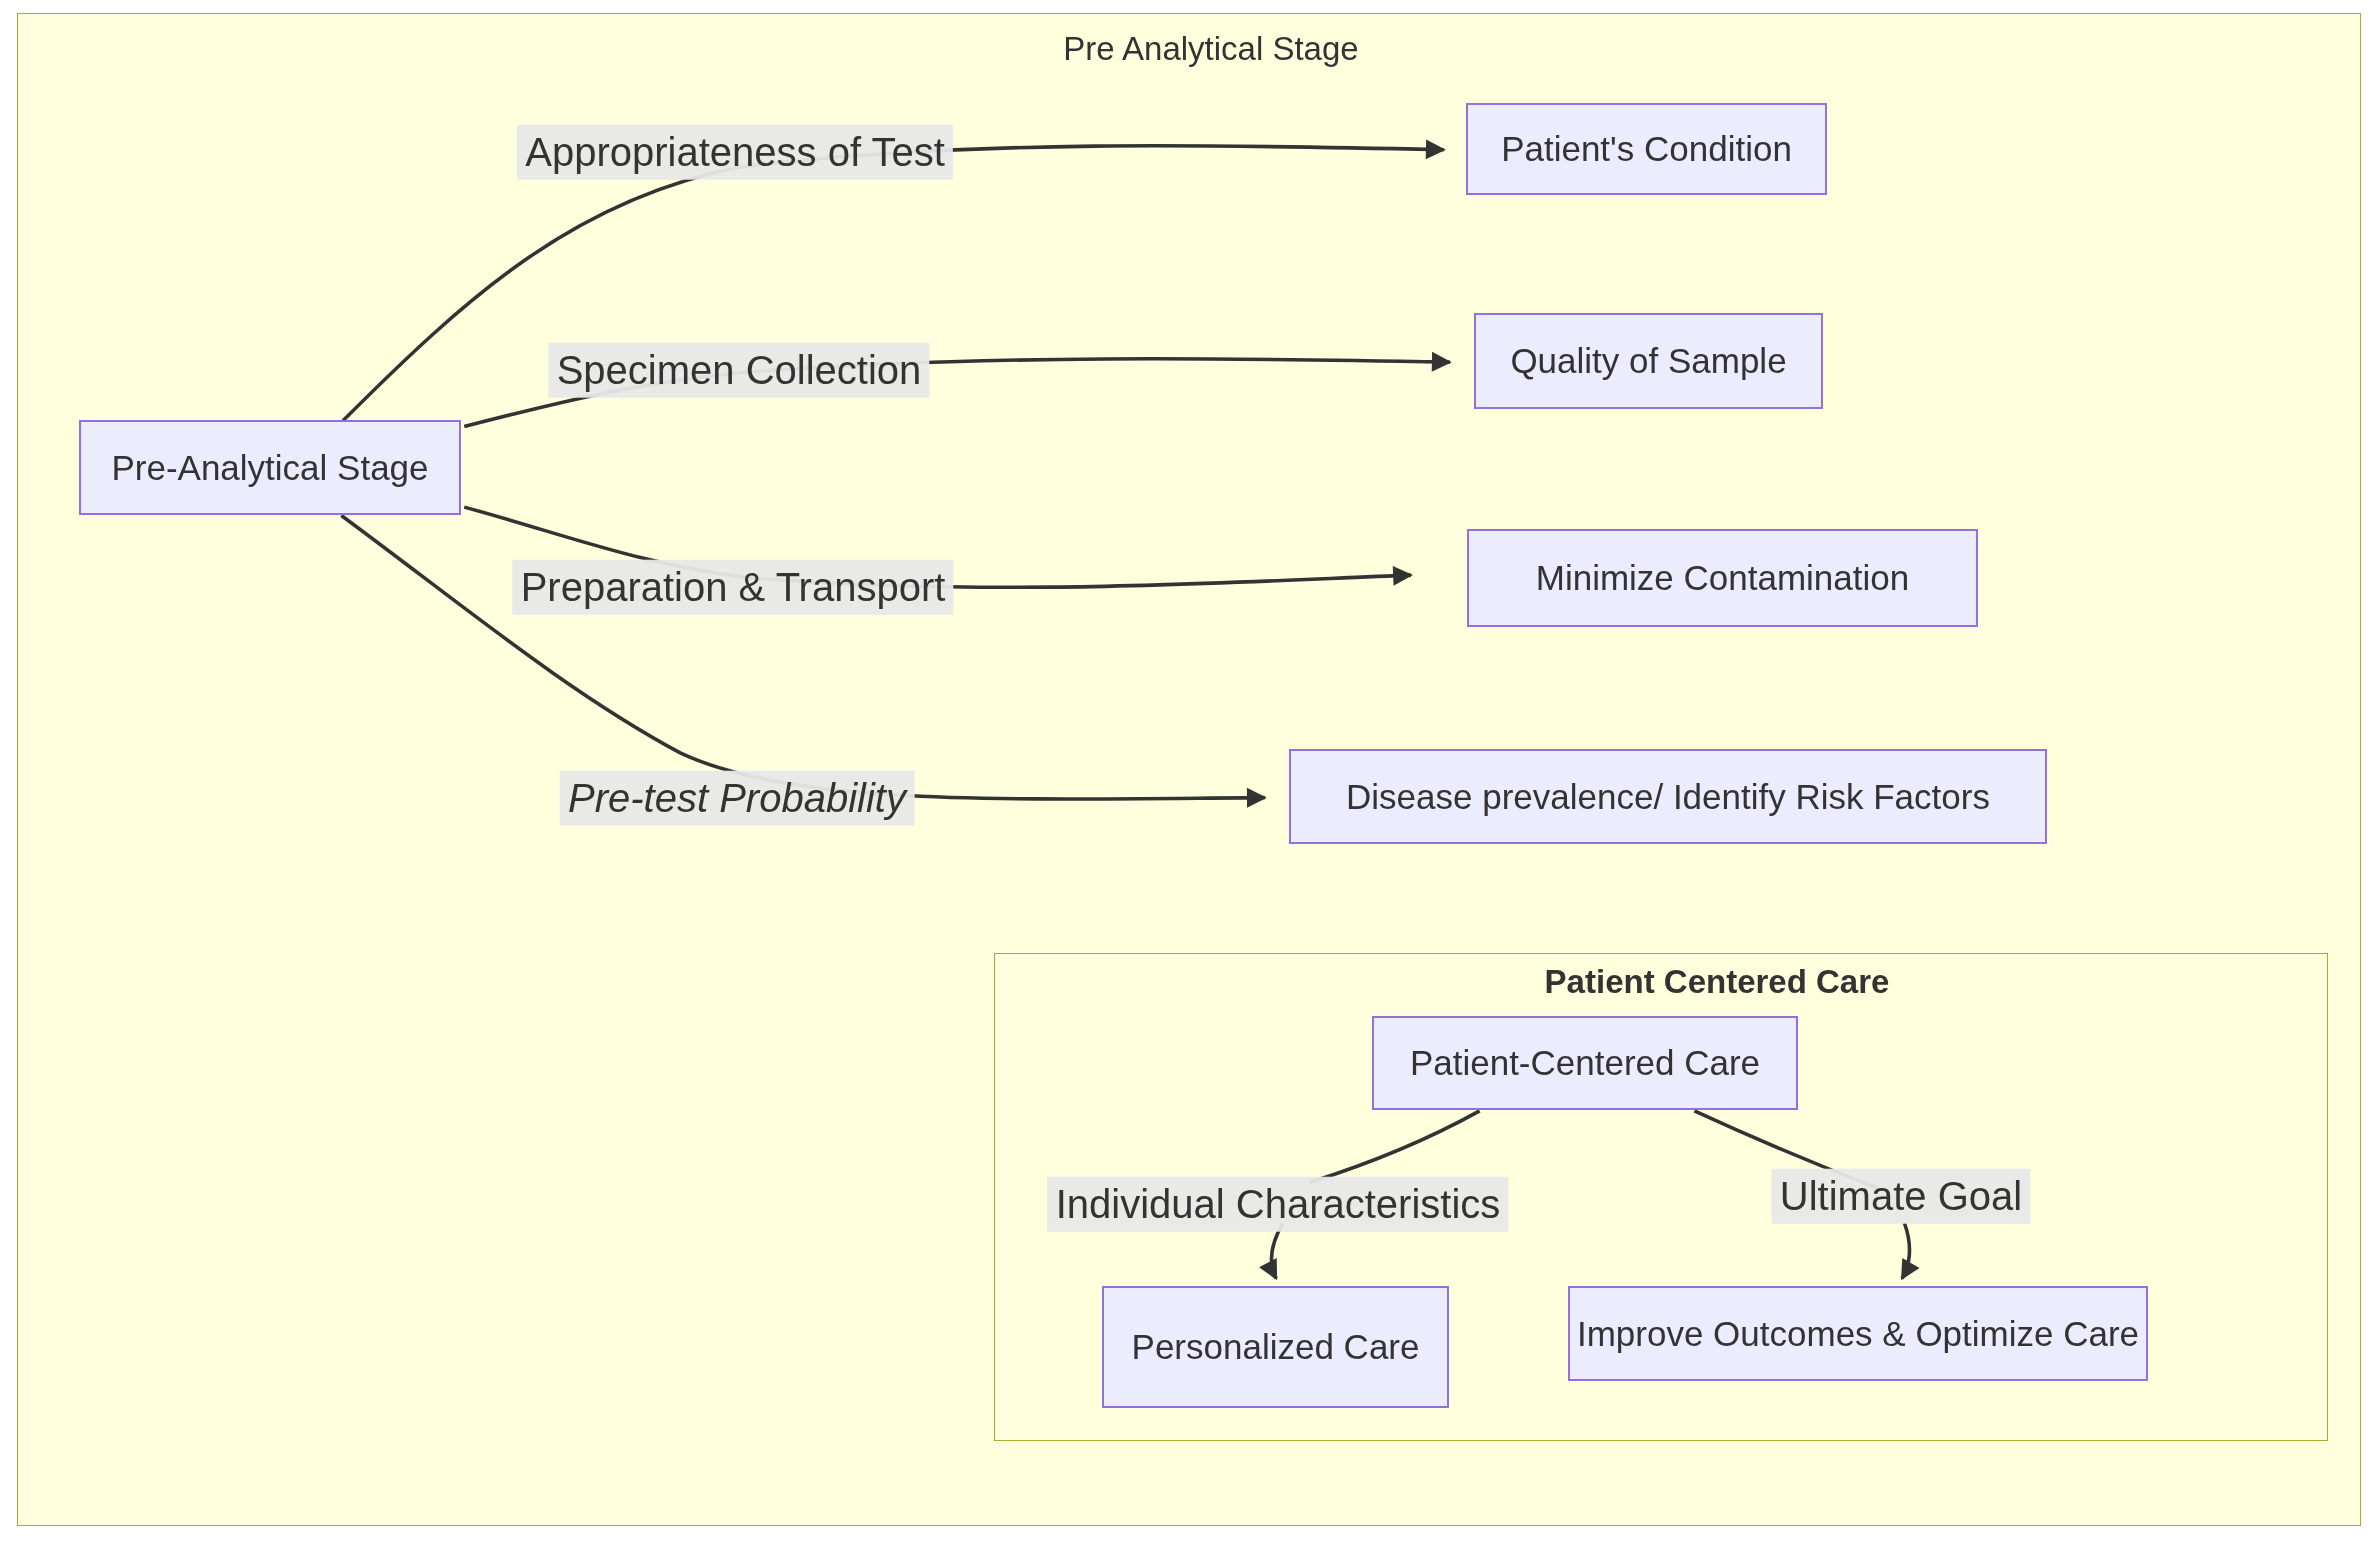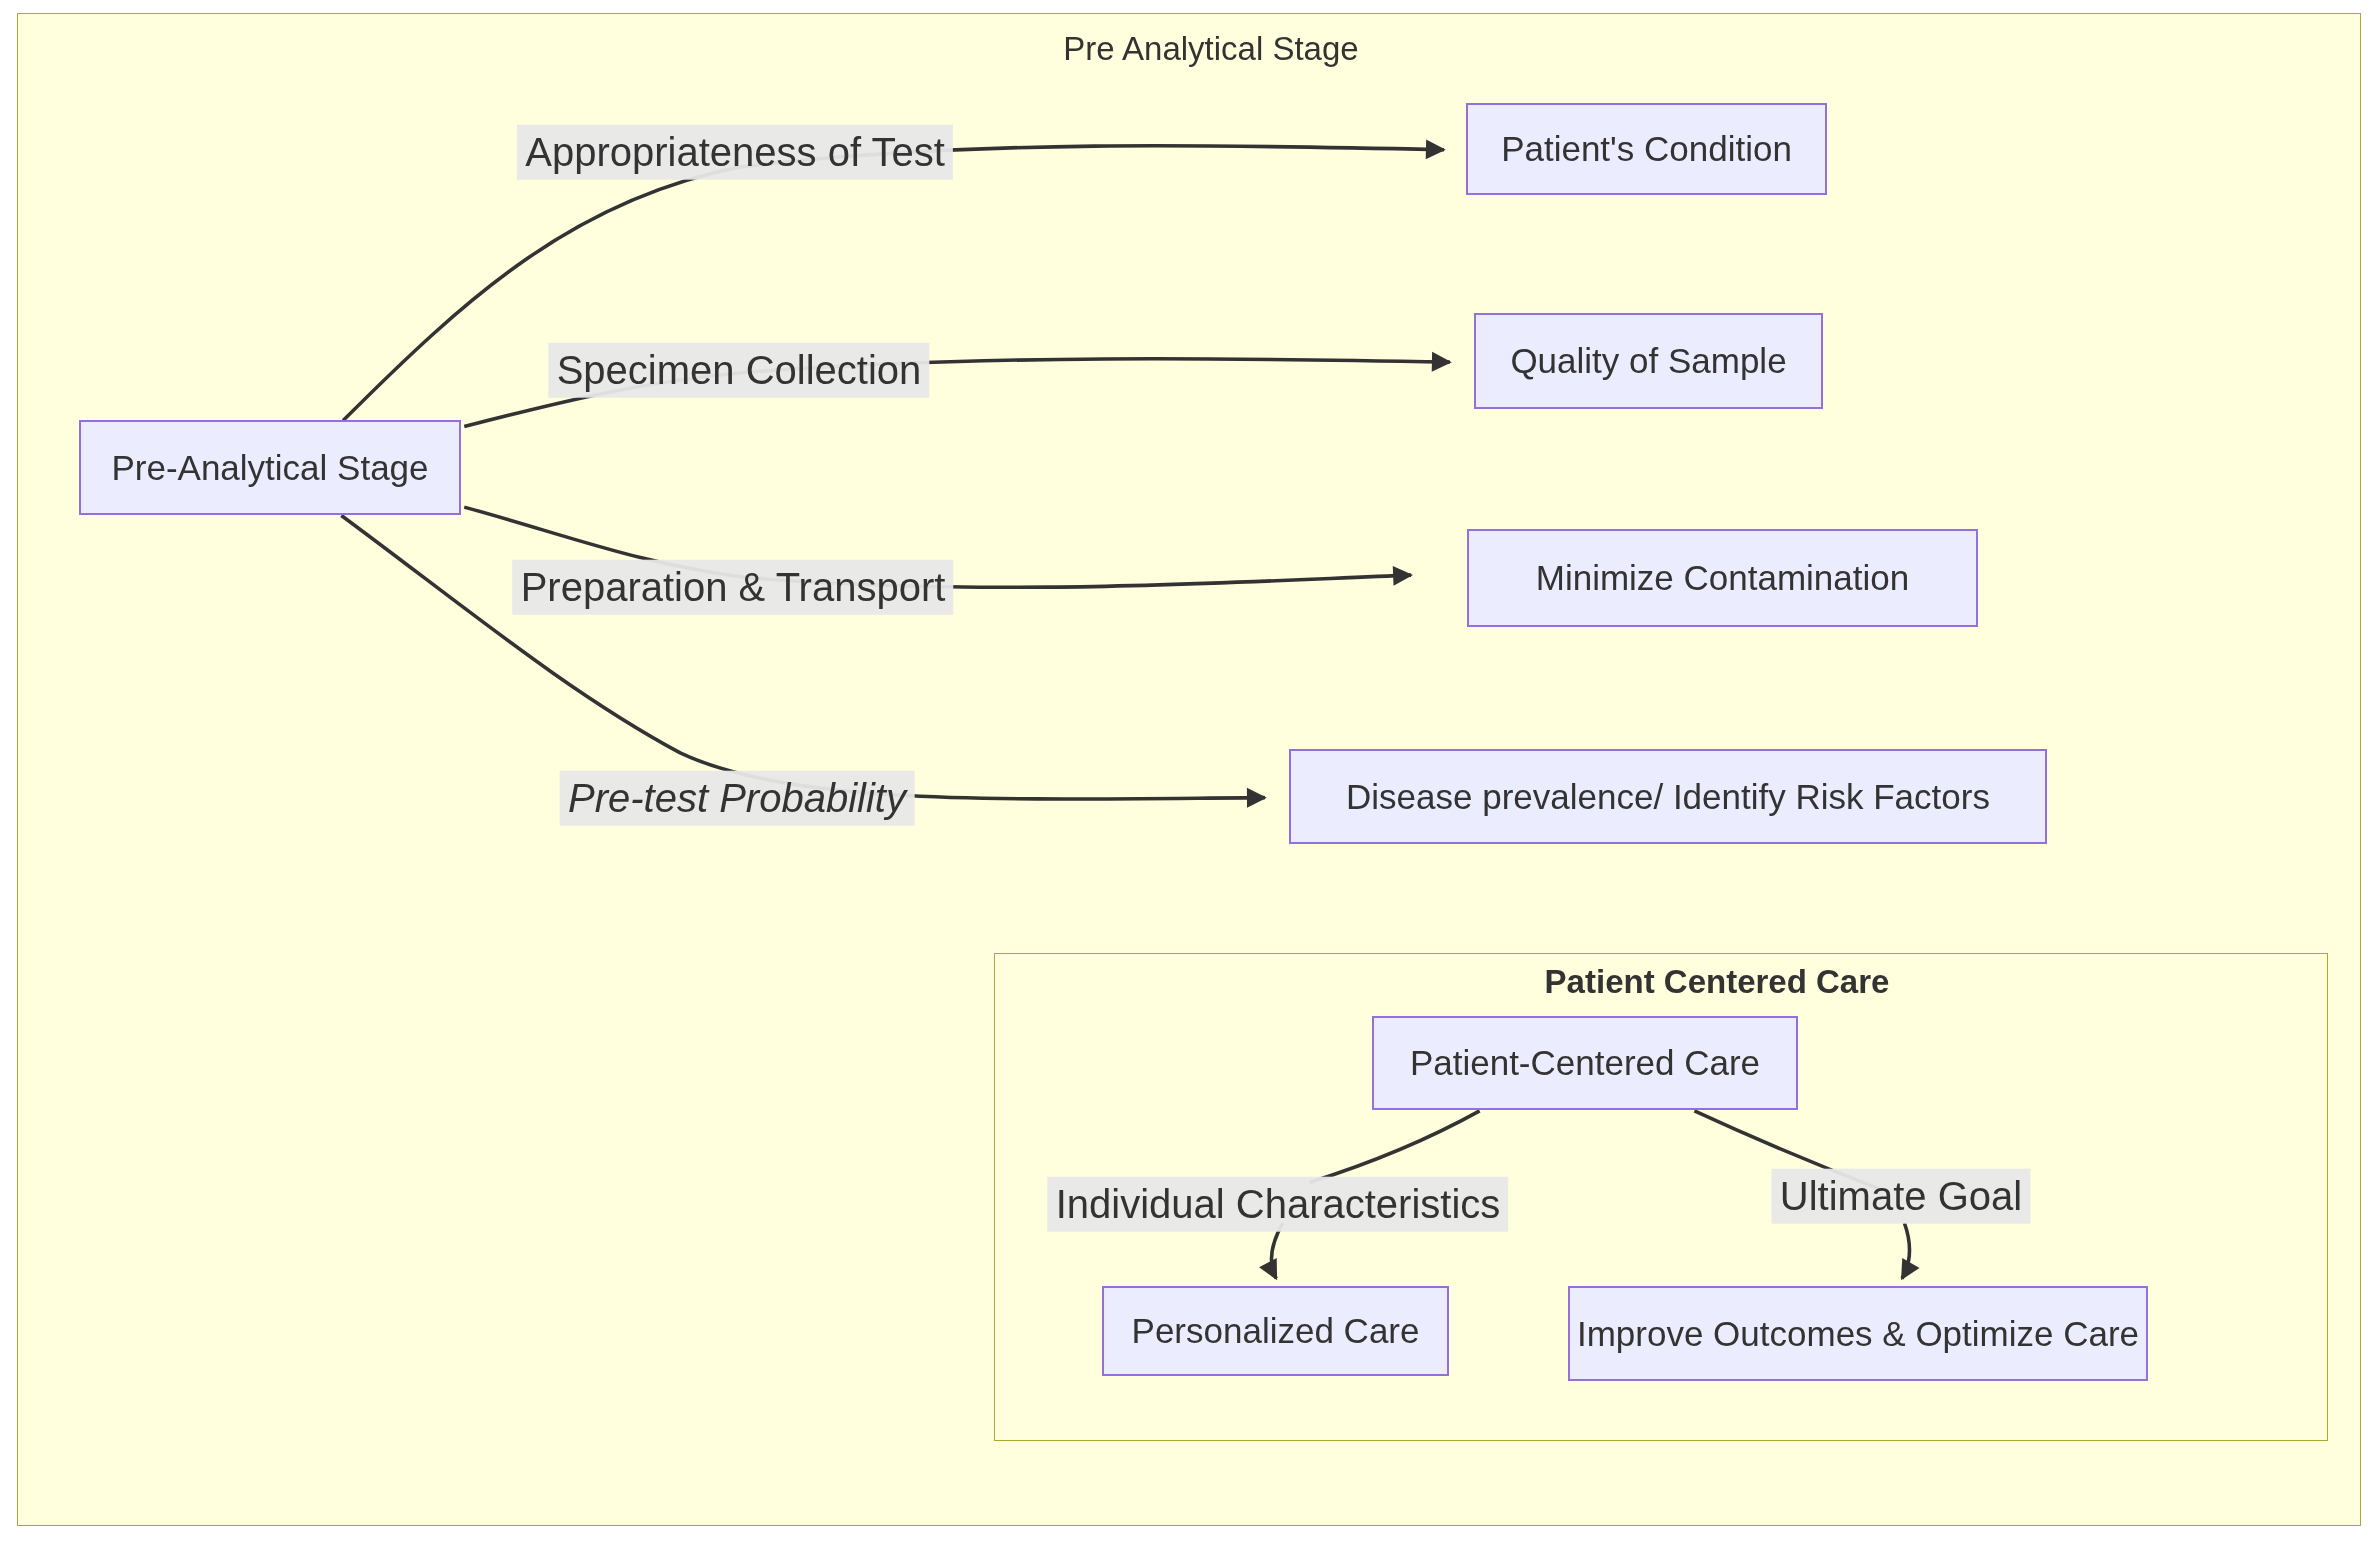"Personalized Care" div.node { height: 90px -> 122px }
